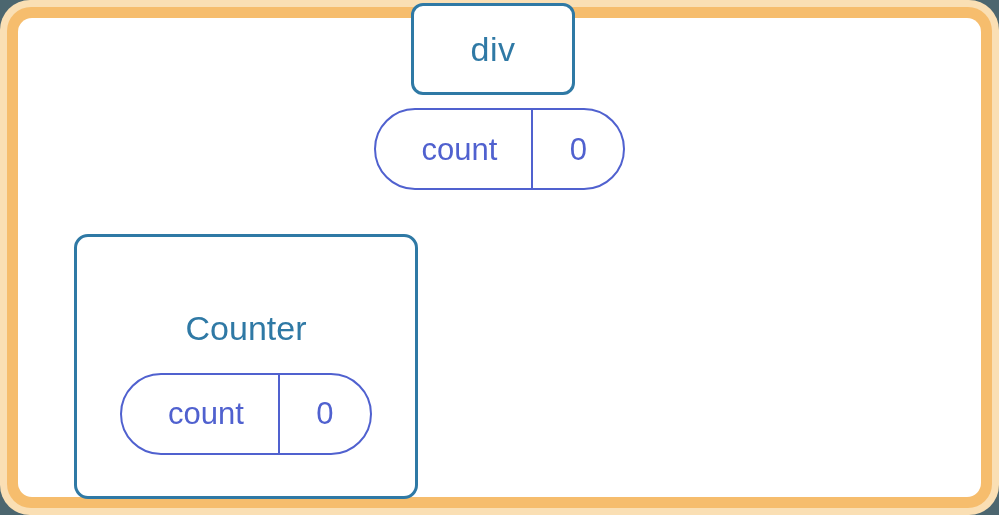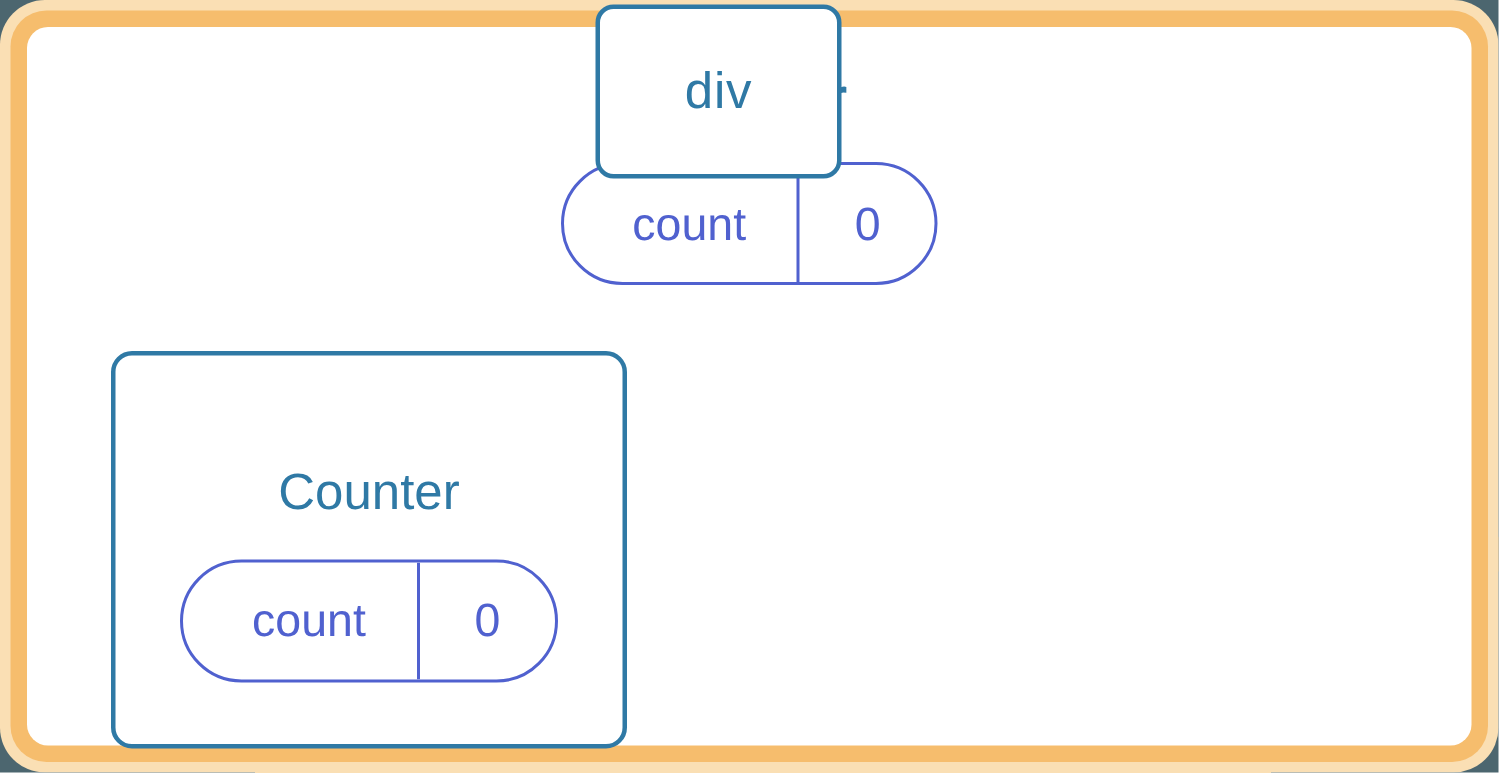"div" #node-div { height: 116px -> 92px; left: 397px -> 411px }
